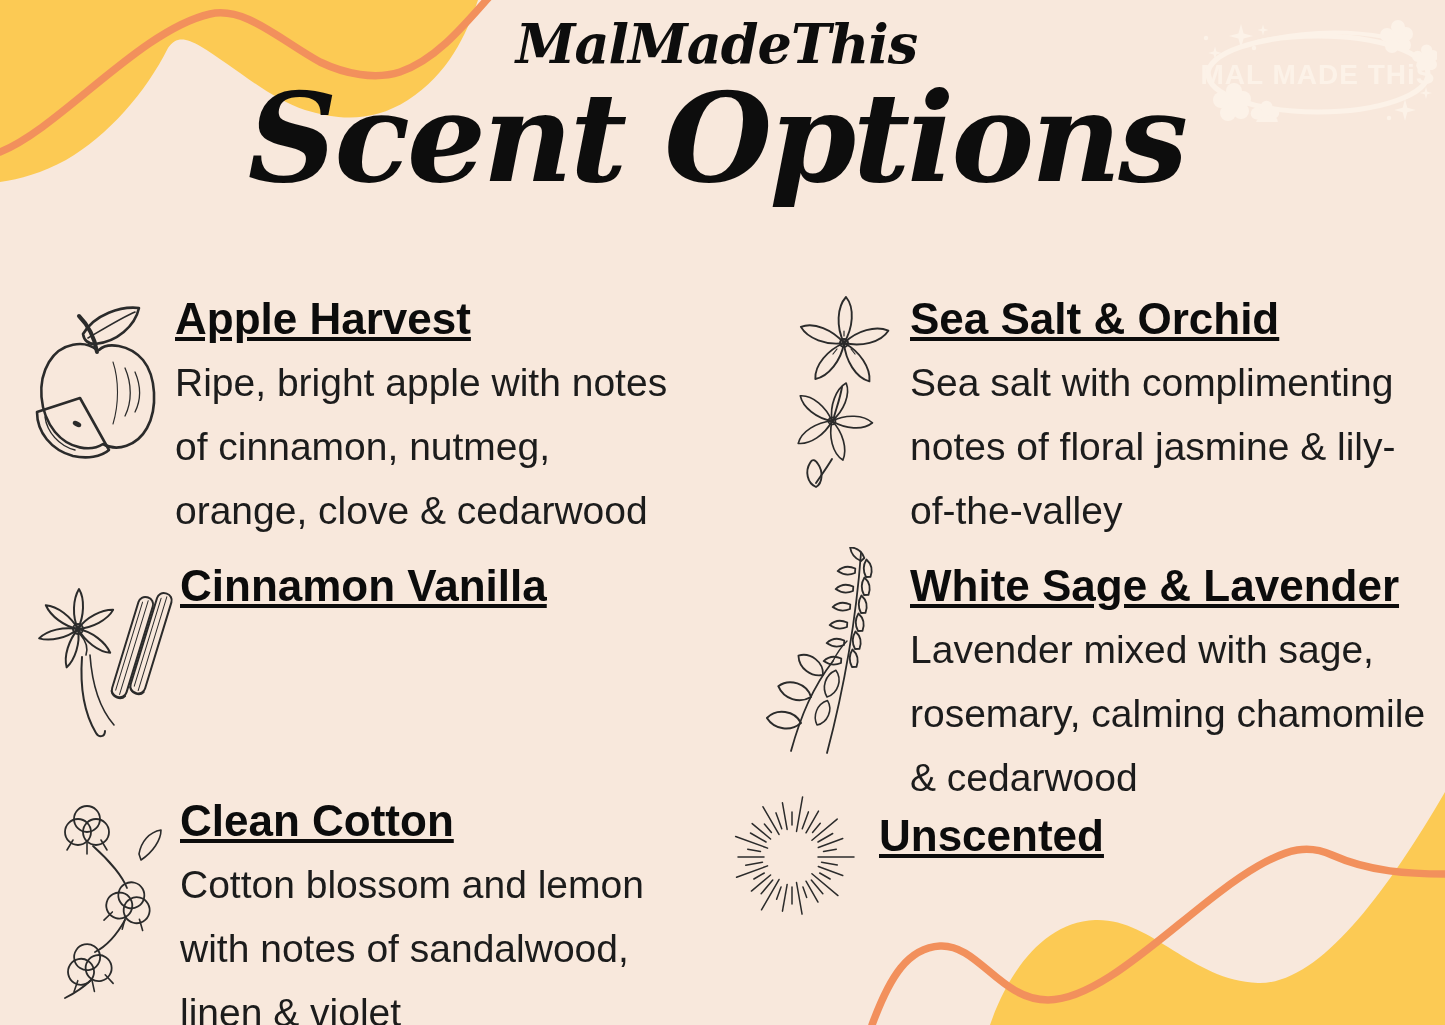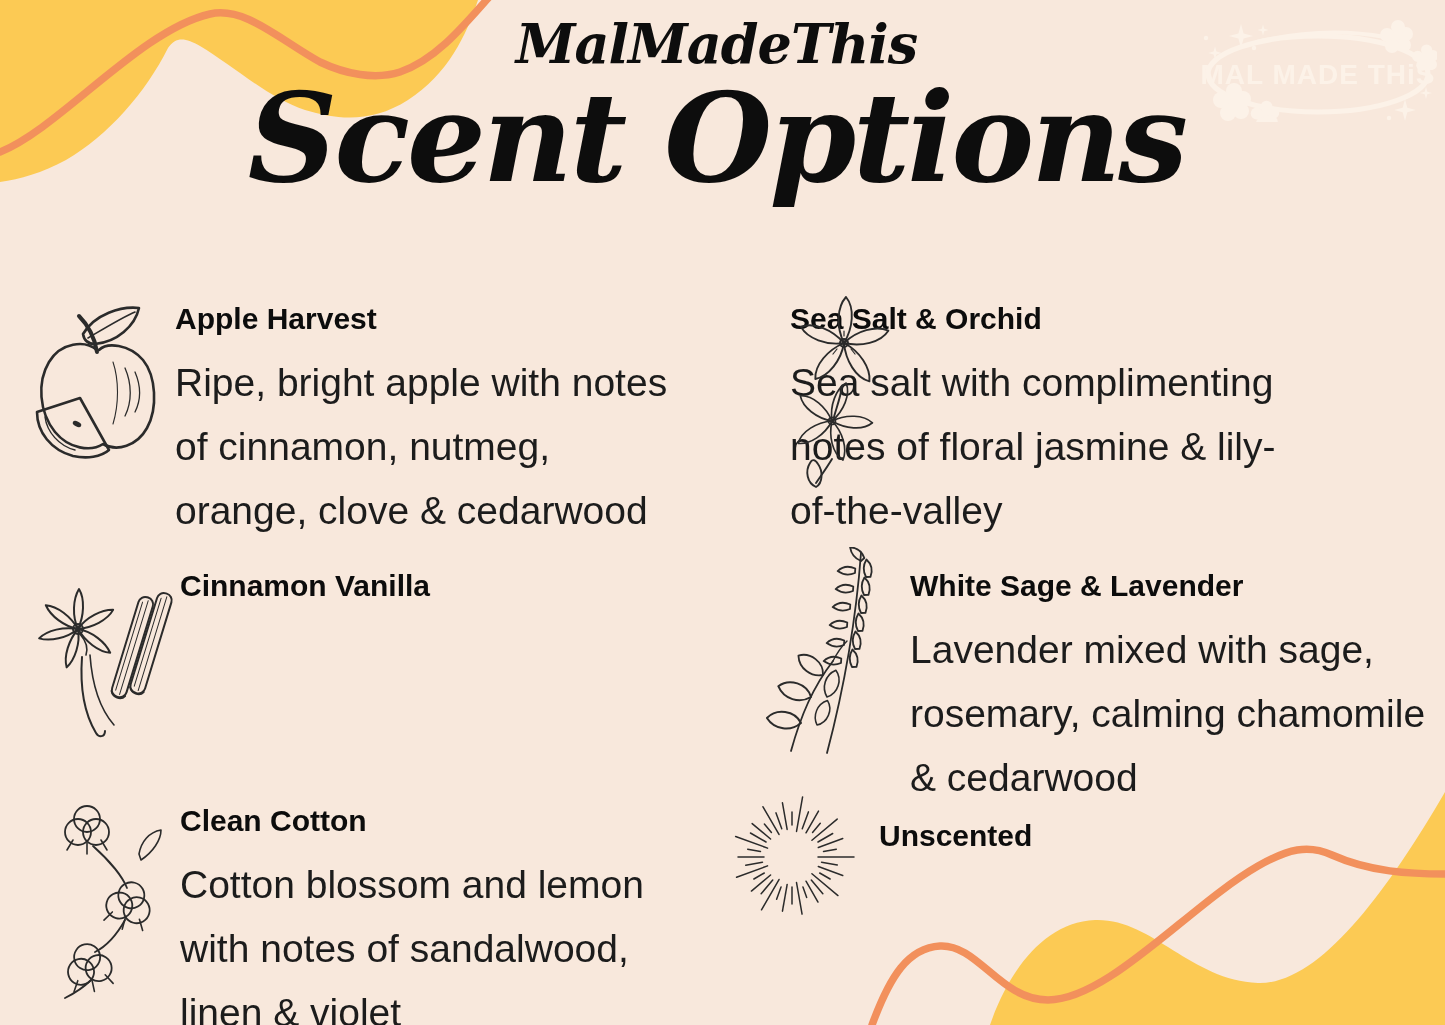"Apple Harvest" .scent-text h2 { font-size: 30px -> 44px; text-decoration: none -> underline }
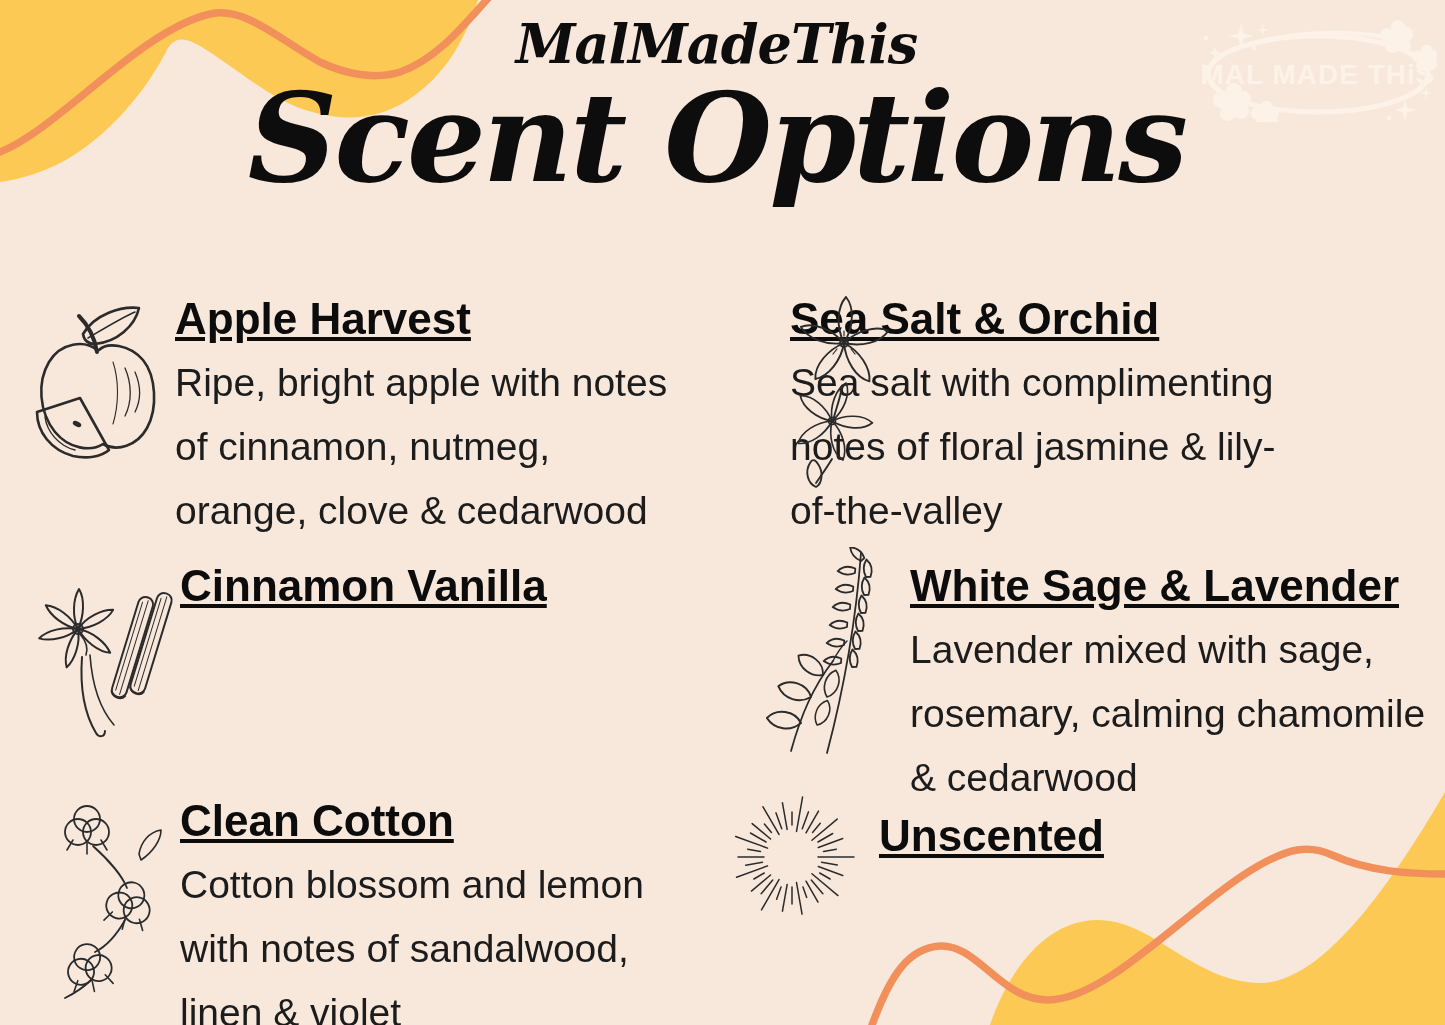"Sea Salt & Orchid" div.scent-text { margin-left: none -> 120px }
